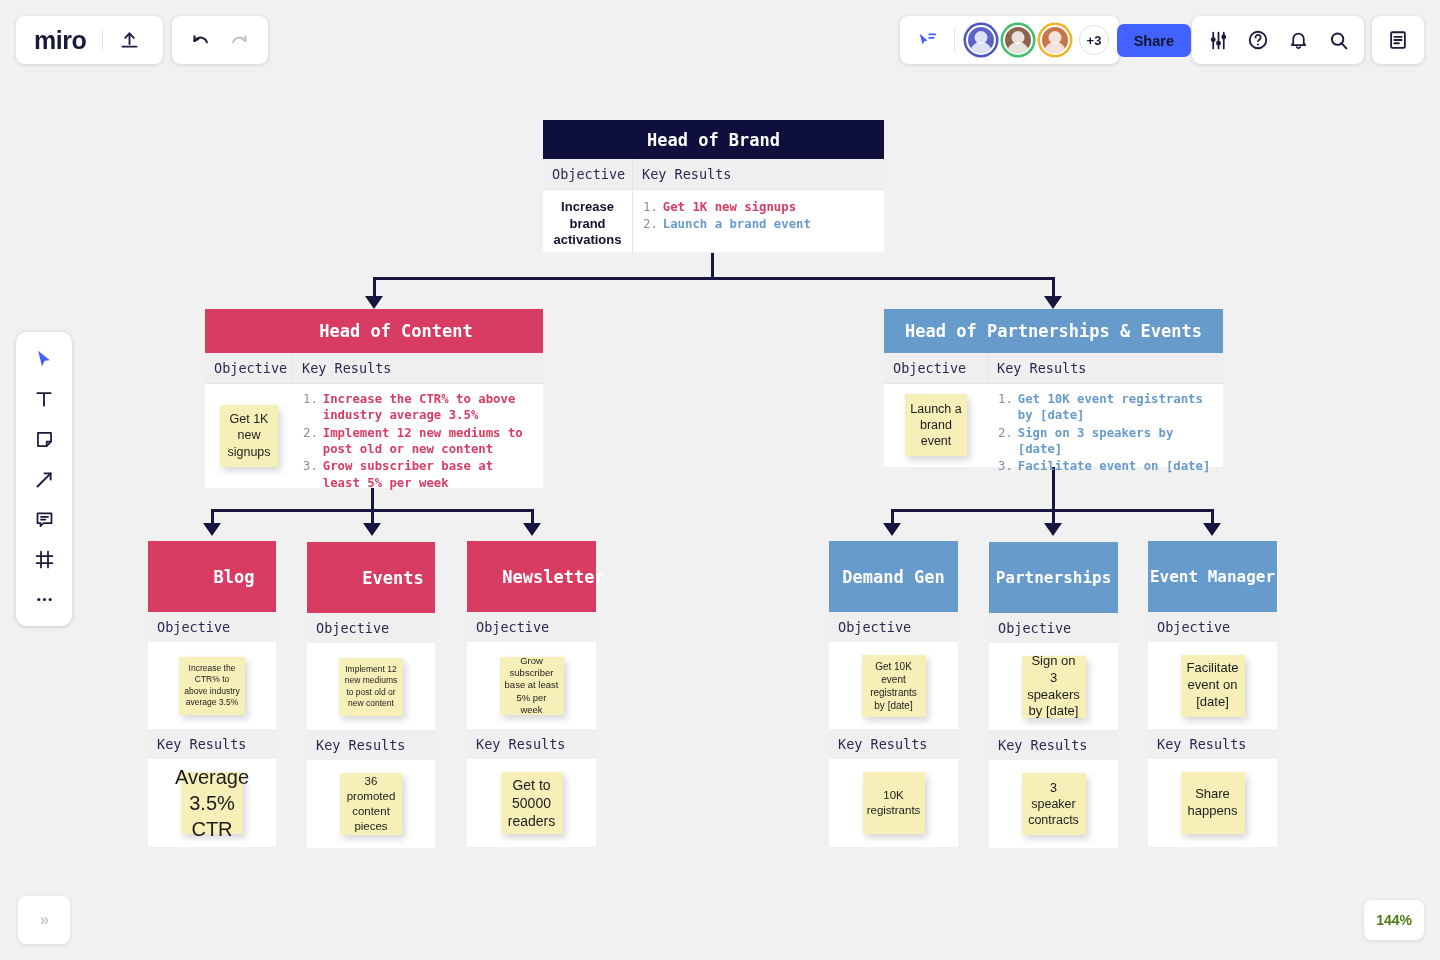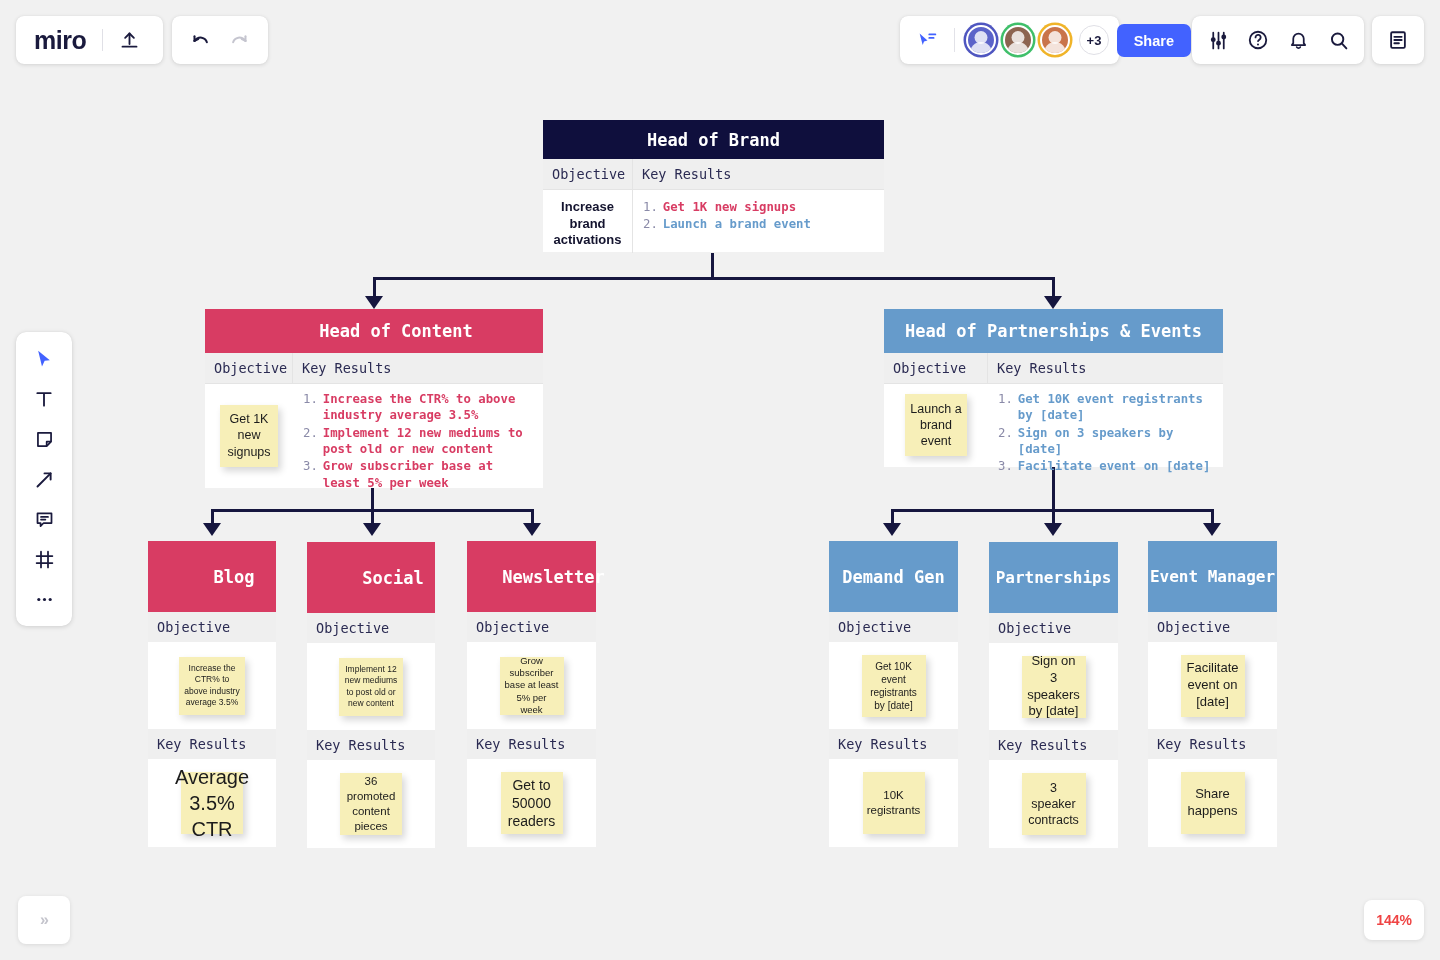"Share" .share-btn { color: #ffffff -> #0f172a }
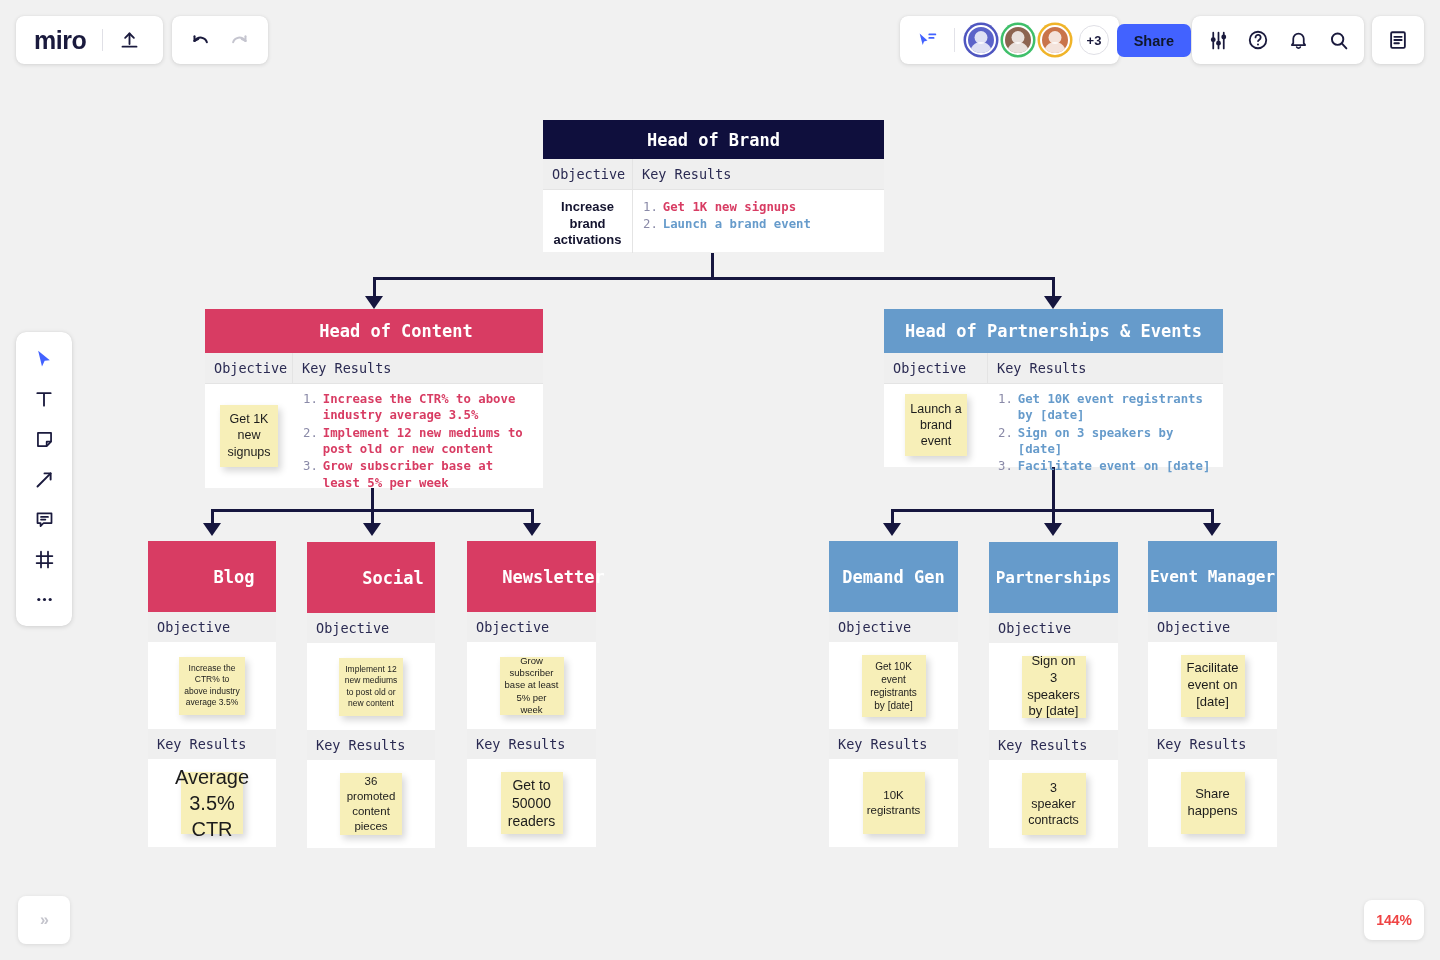"Social" div.card-head { text: Social -> Events }
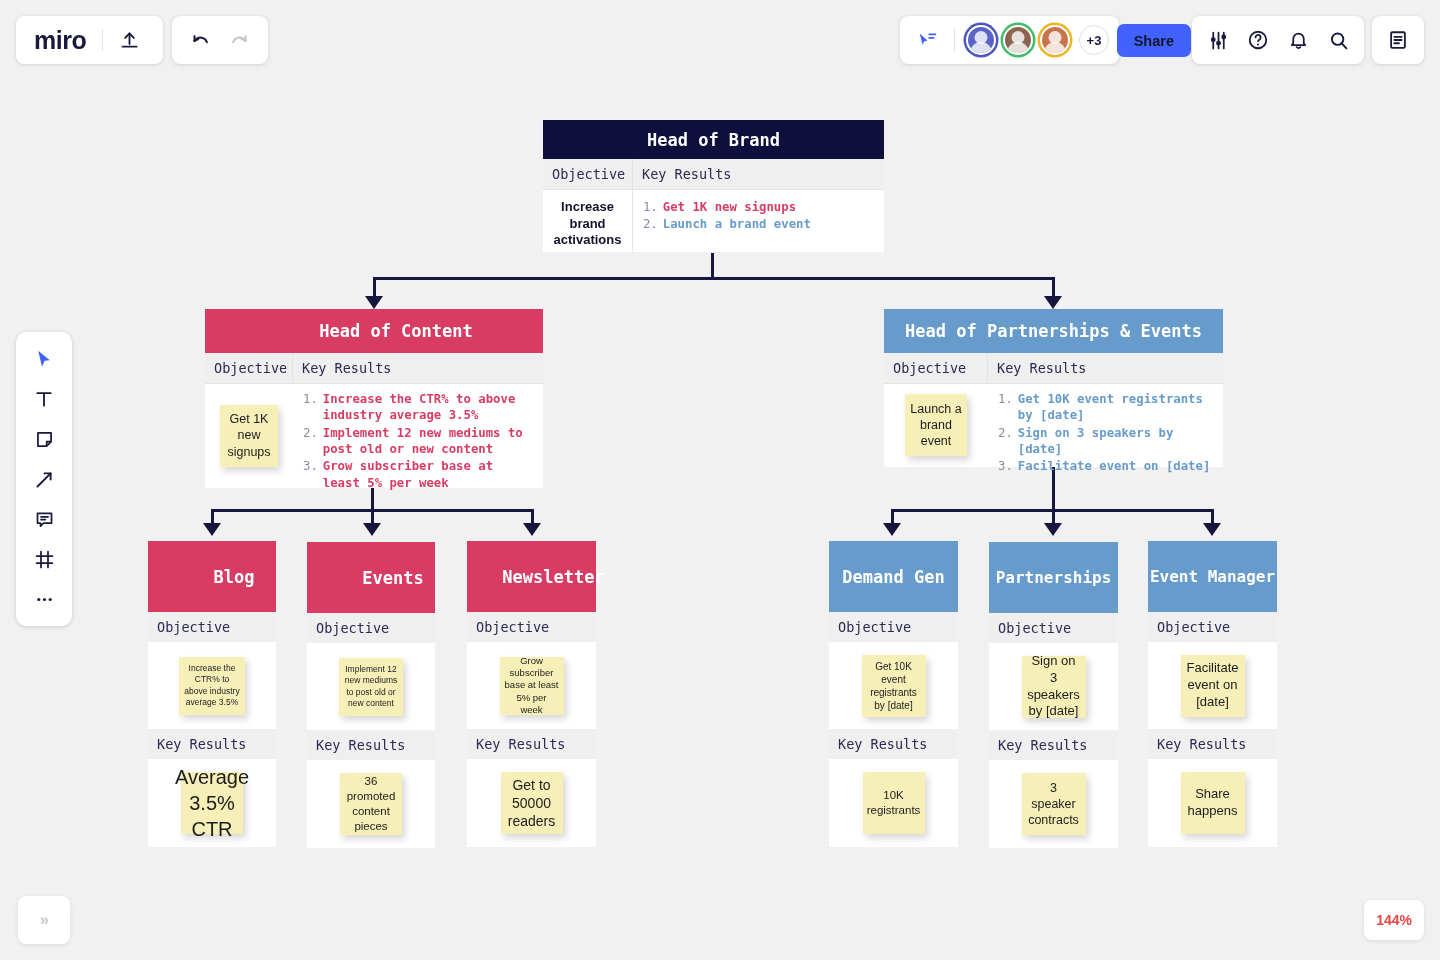"144%" .zoom-badge { color: #ef4444 -> #4d7c0f }
